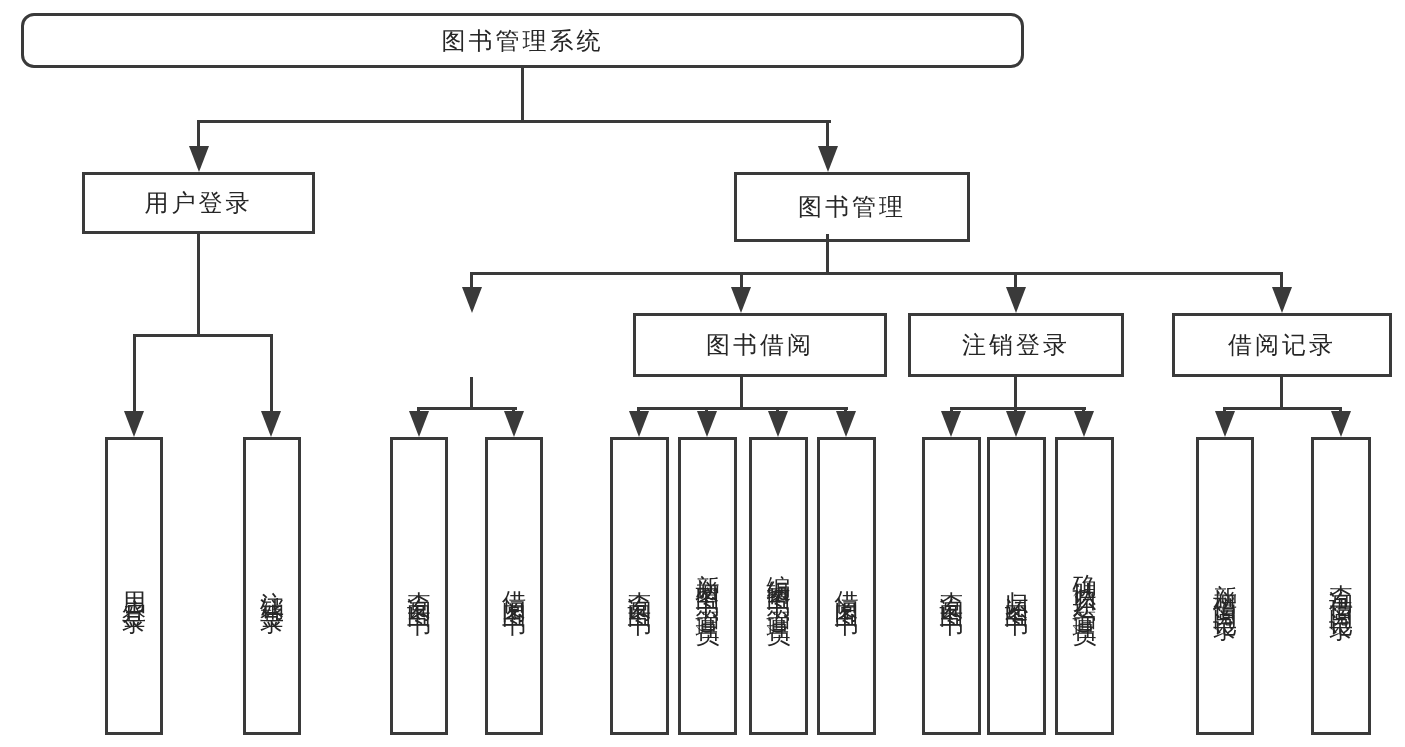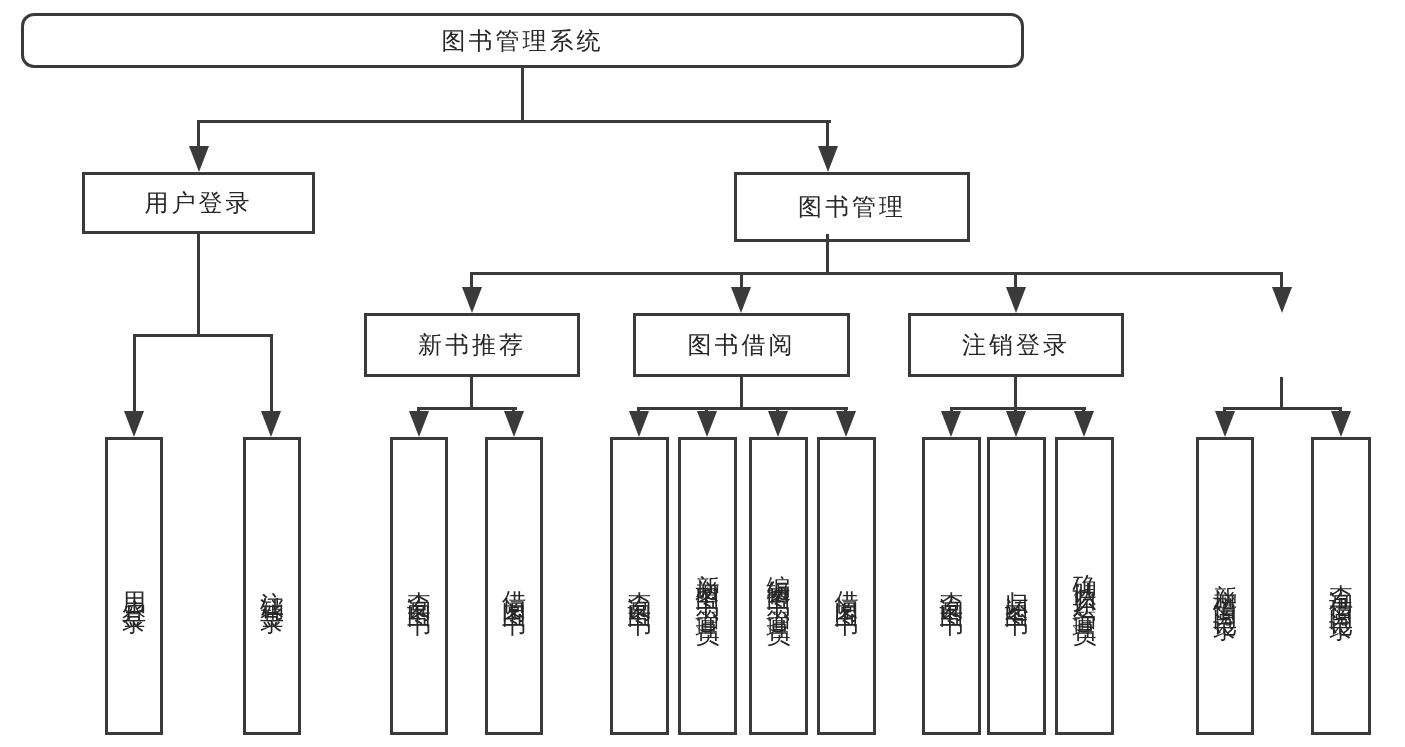"新书推荐" div.box { html: <div> <span>新书推荐</span> </div> -> none }
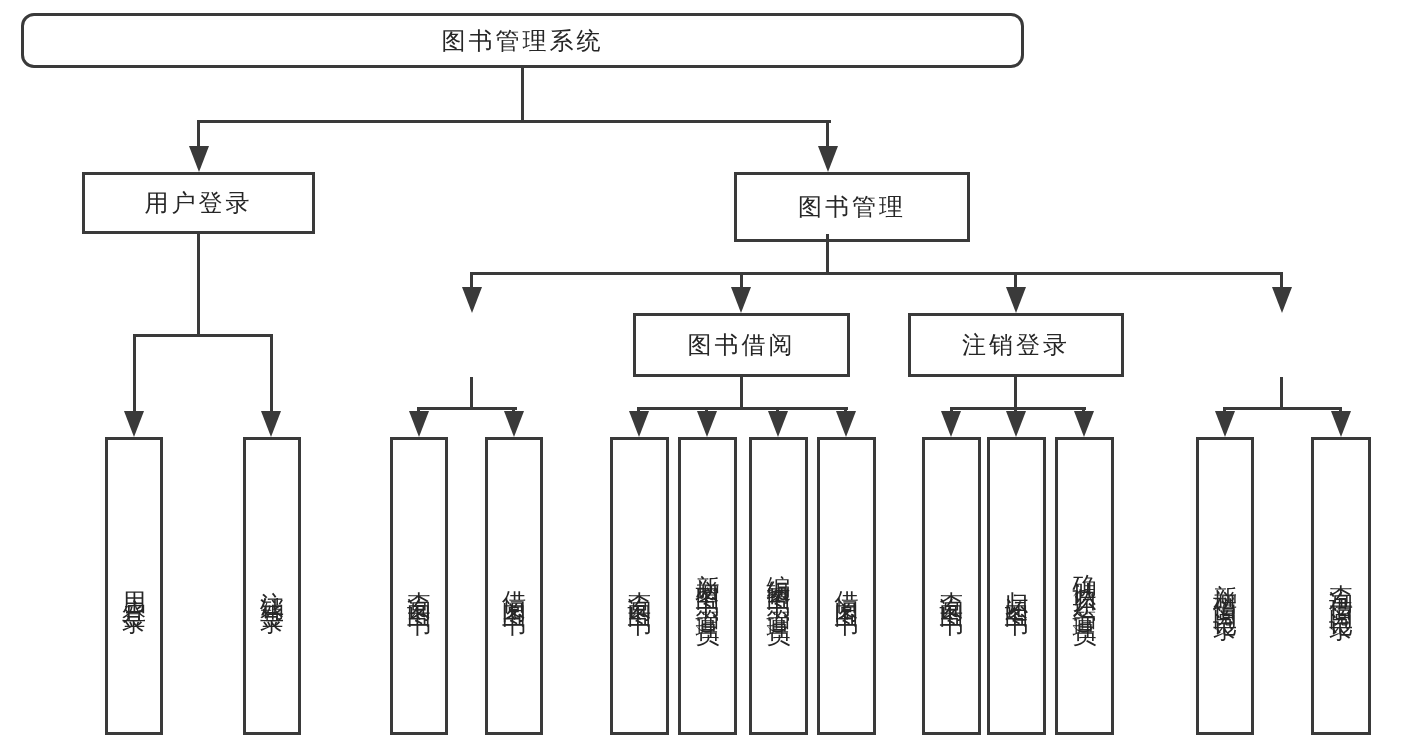"图书借阅" div.box { width: 217px -> 254px }
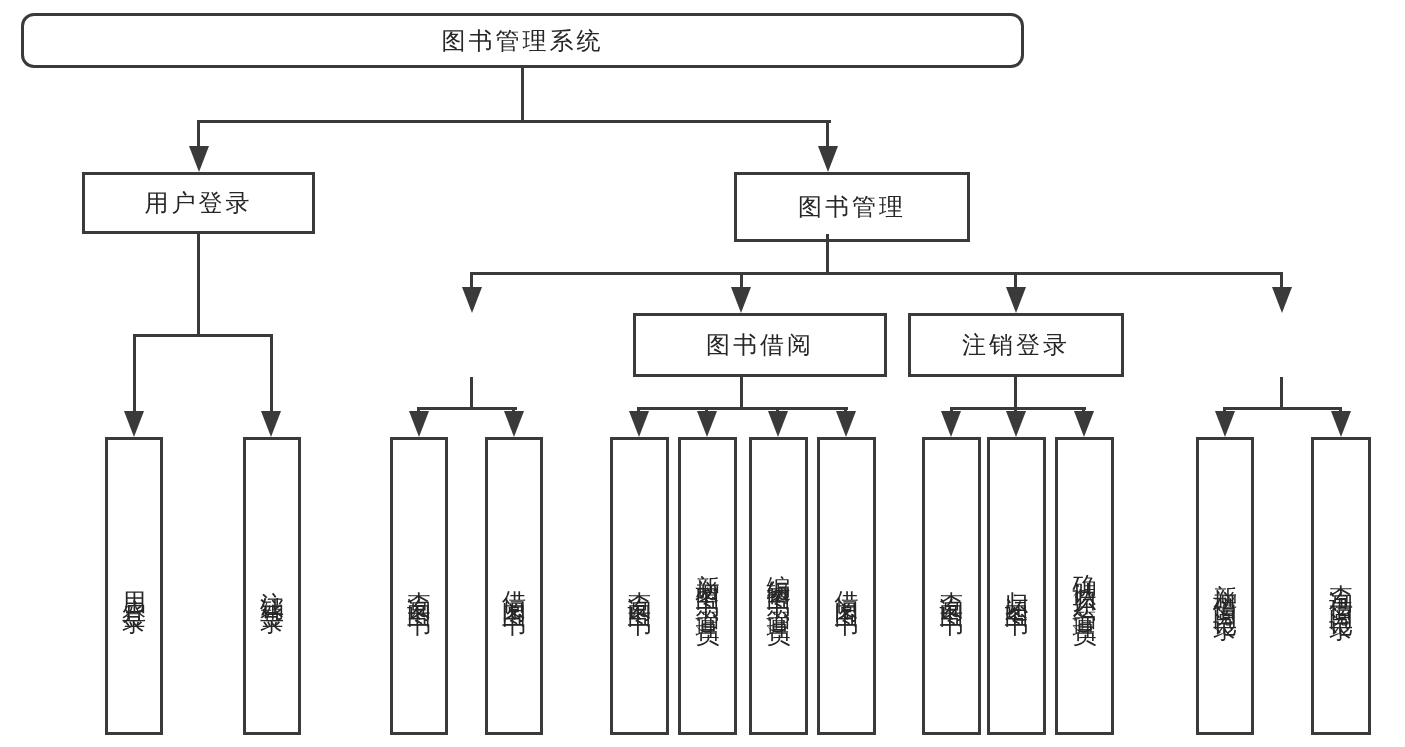"借阅记录" div.box { html: none -> <div> <span>借阅记录</span> </div> }
